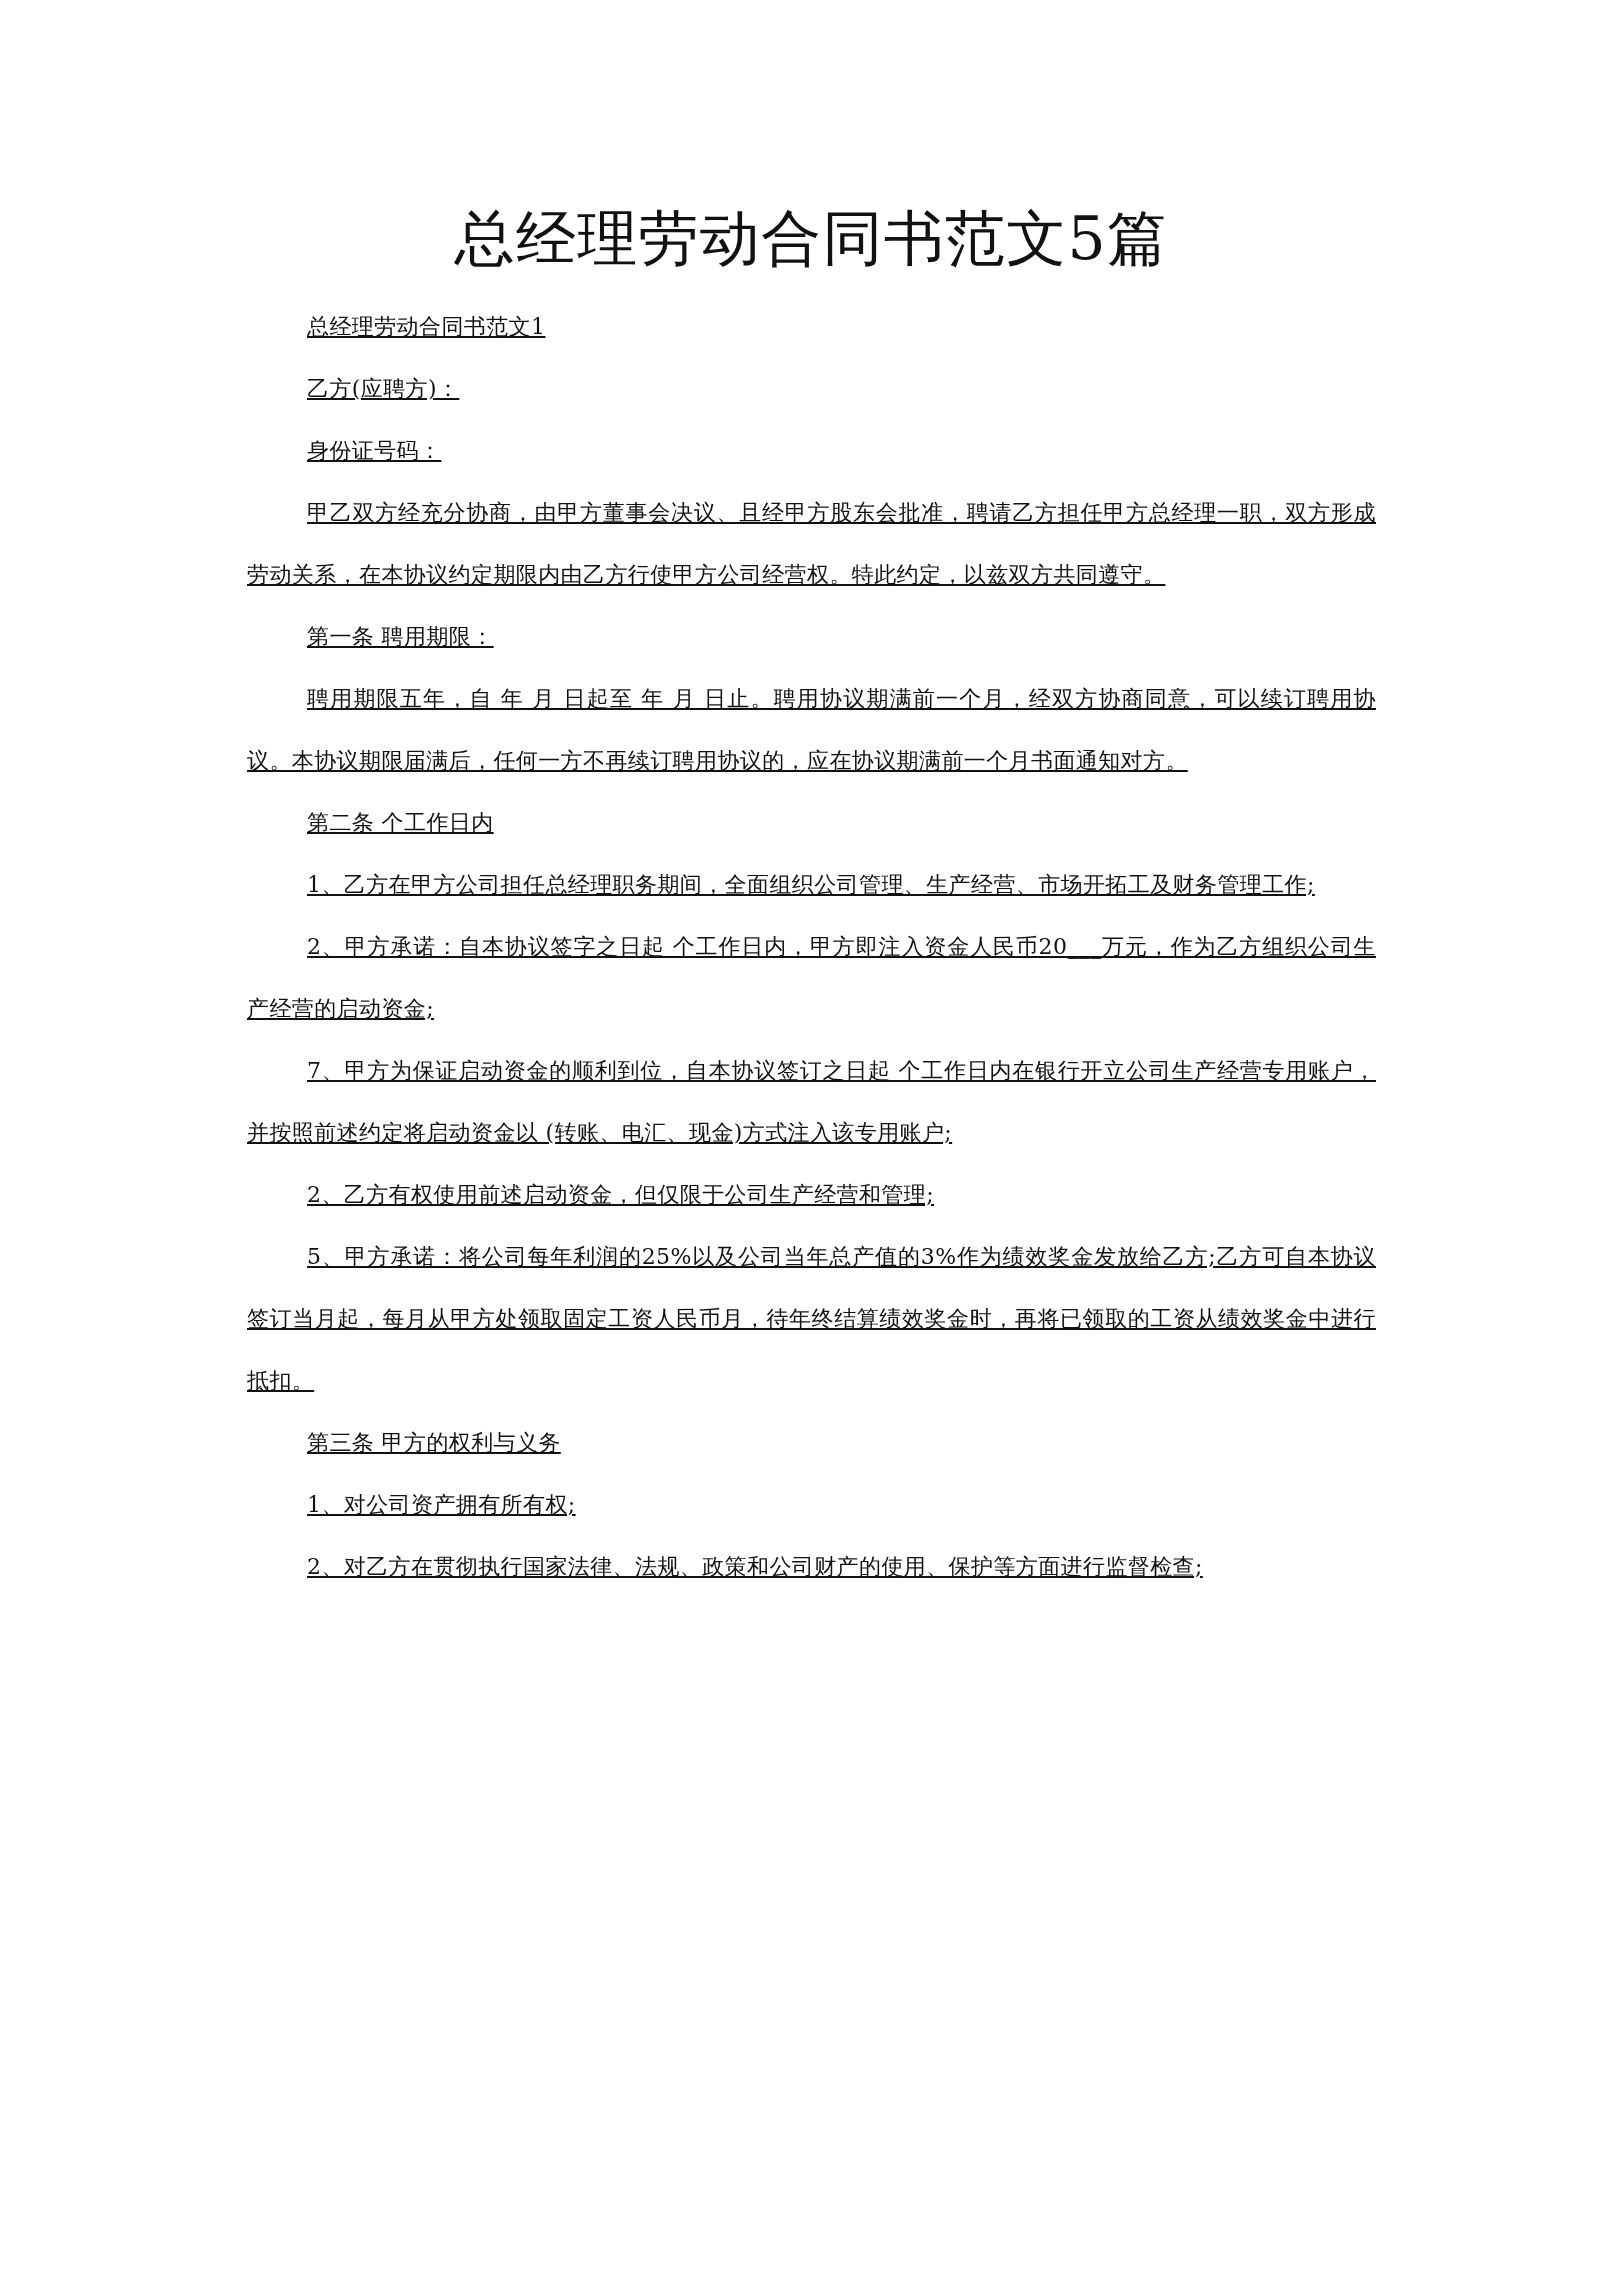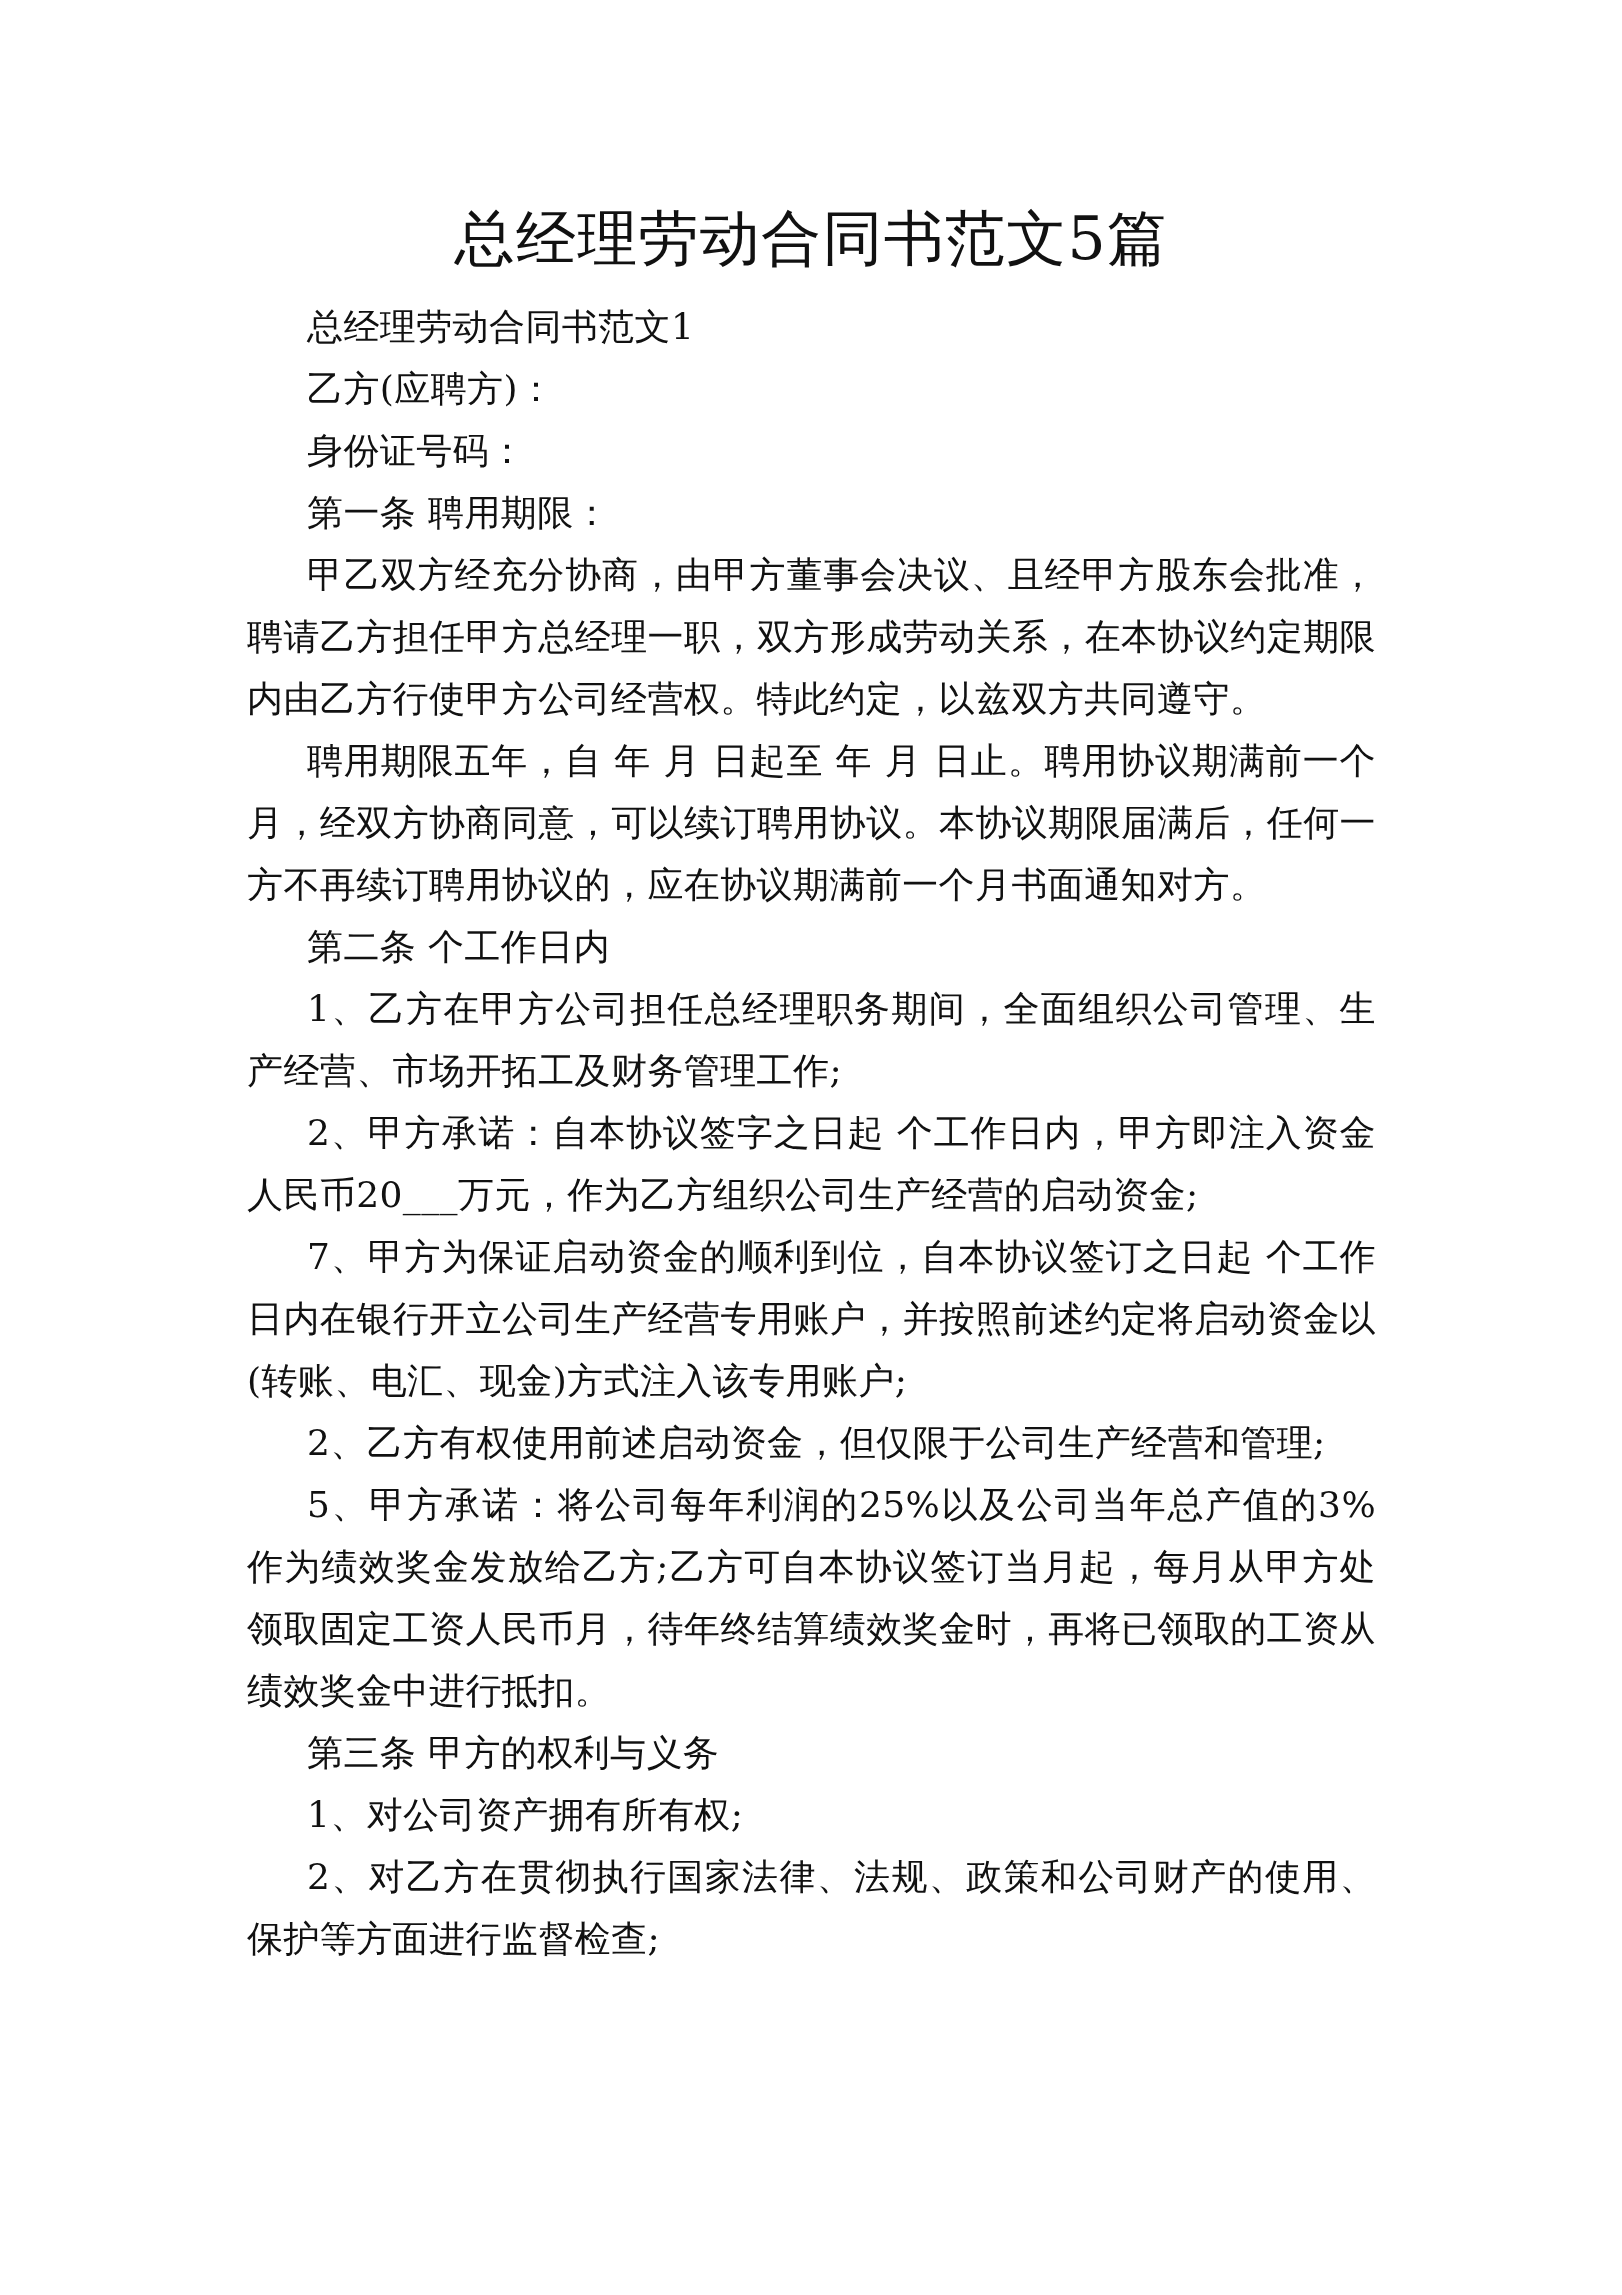"总经理劳动合同书范文1" .body-text { font-size: 36px -> 22px; text-decoration: none -> underline }
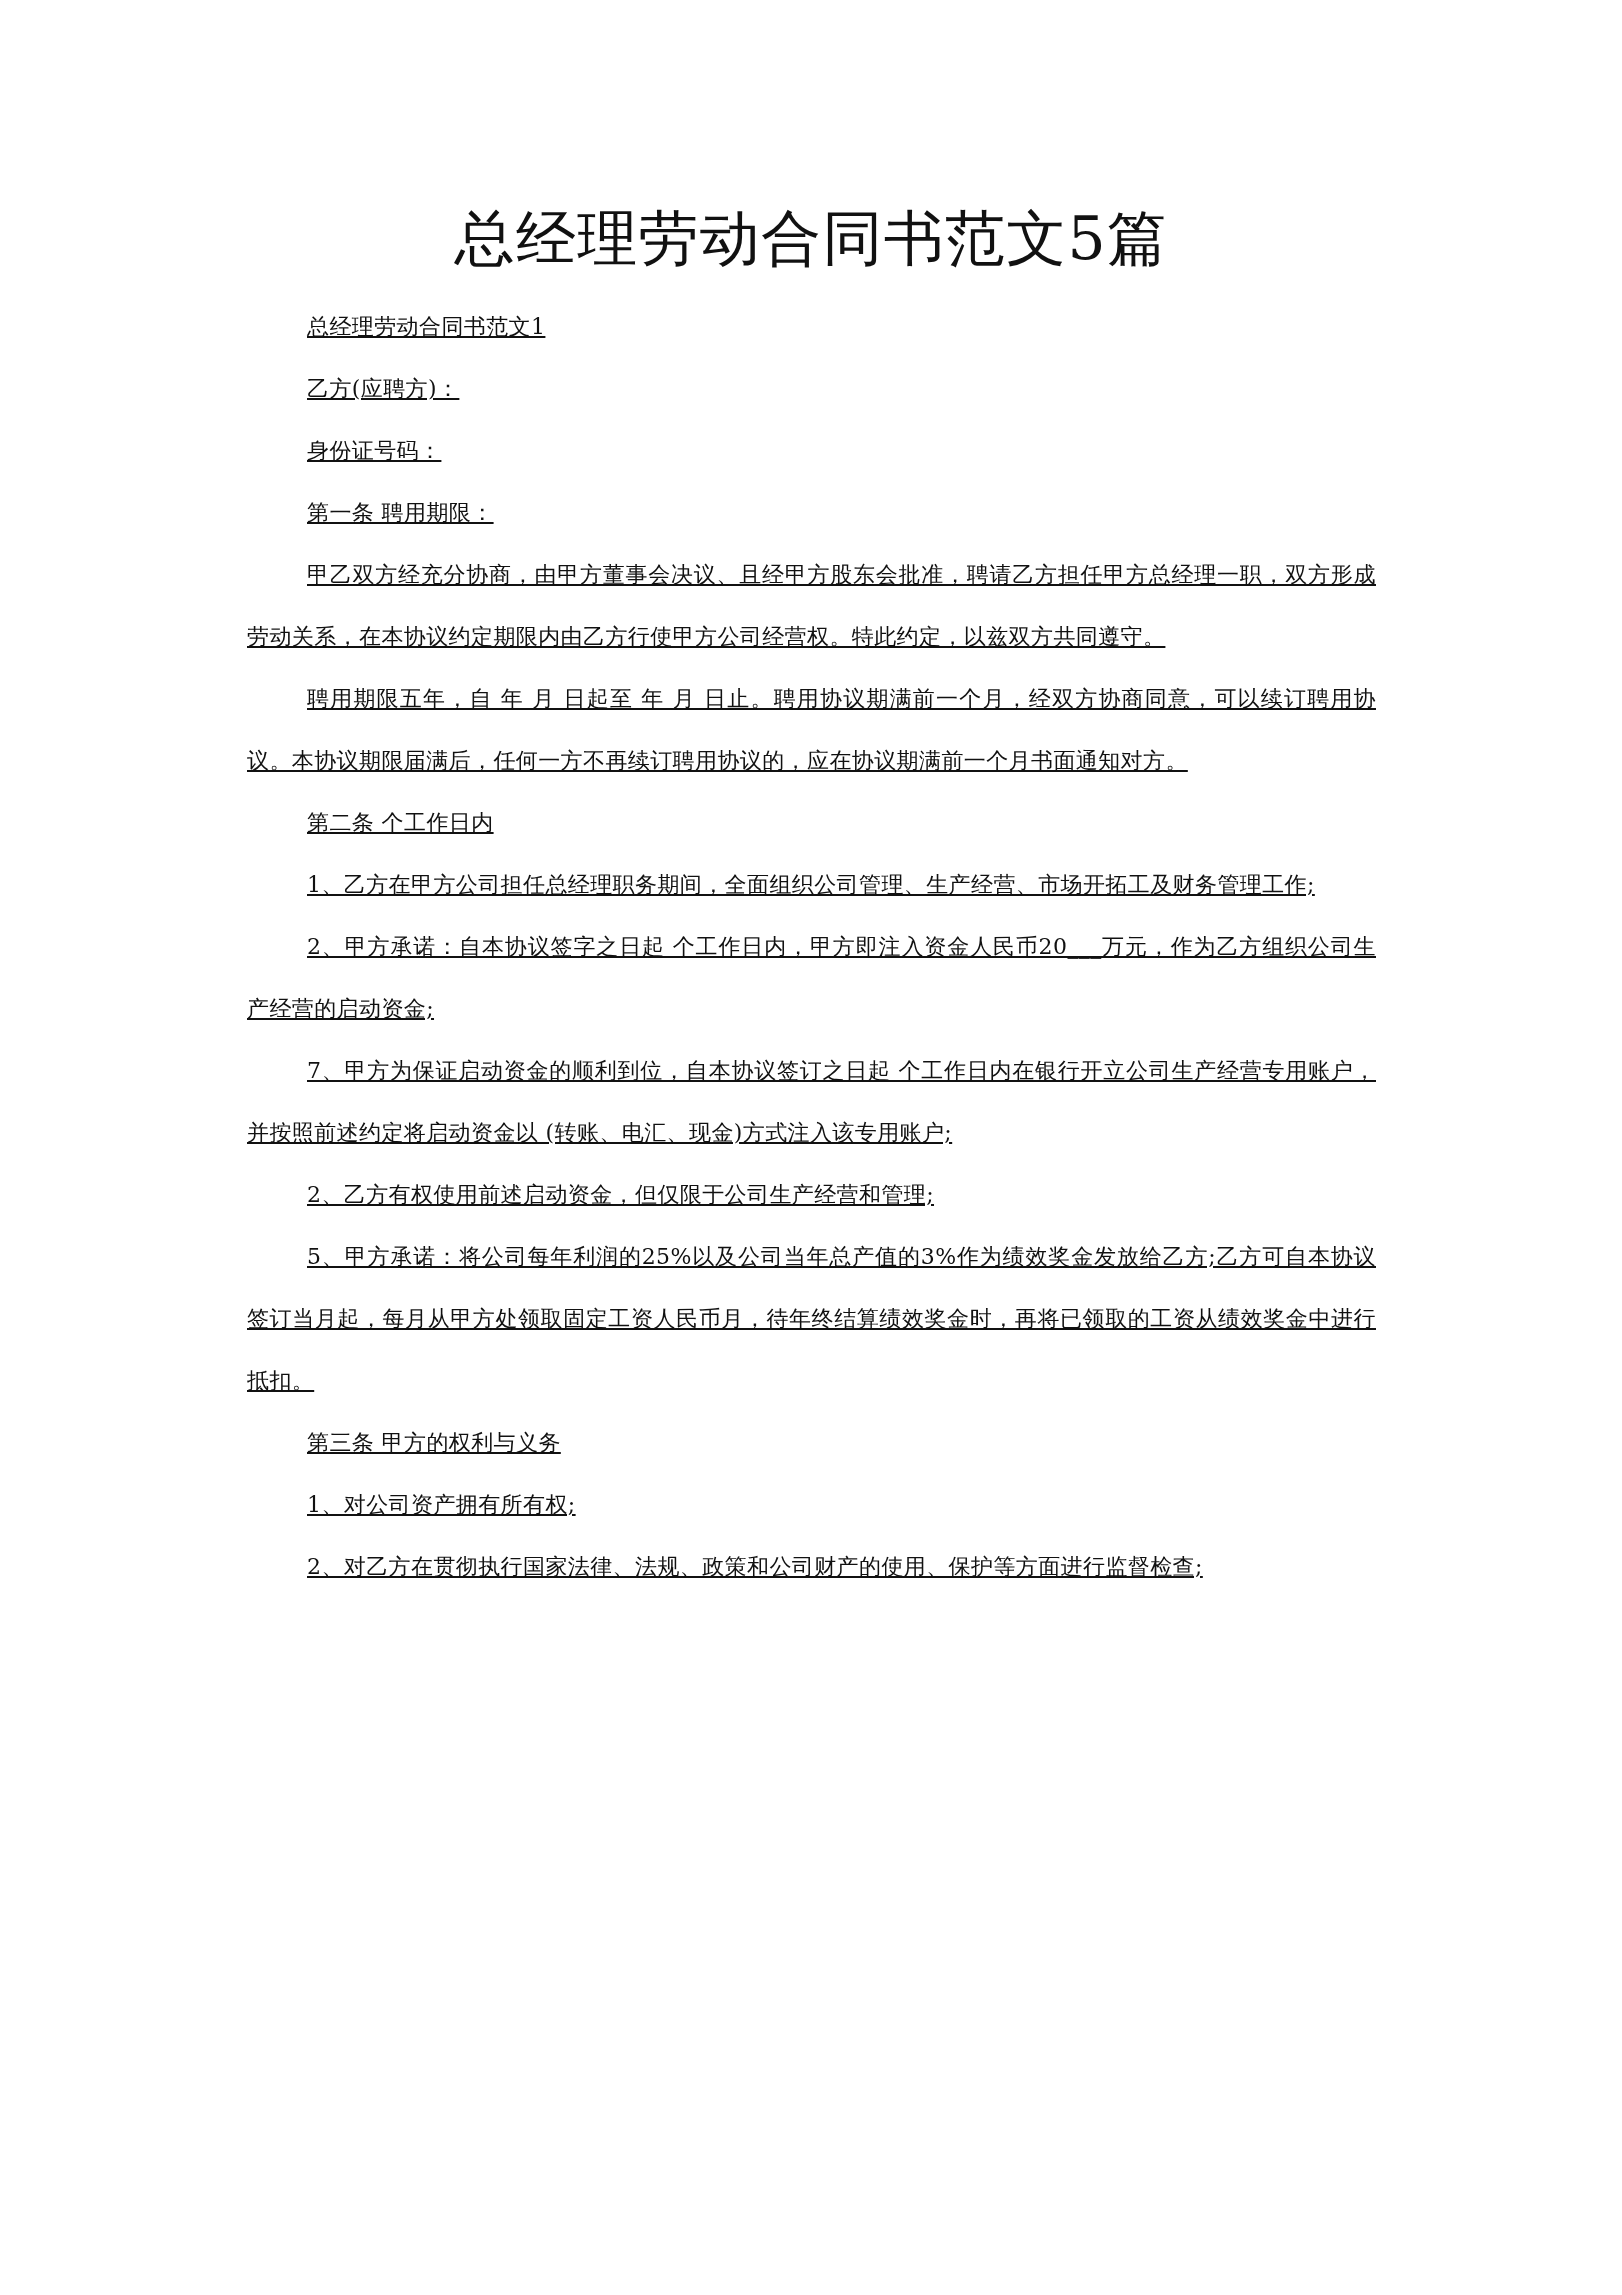"第一条 聘用期限：" p.para { order: before "甲乙双方经充分协商，由甲方董事会决议、且经甲方股东会批准，聘请乙方担任甲方总经理" -> after "甲乙双方经充分协商，由甲方董事会决议、且经甲方股东会批准，聘请乙方担任甲方总经理" }
